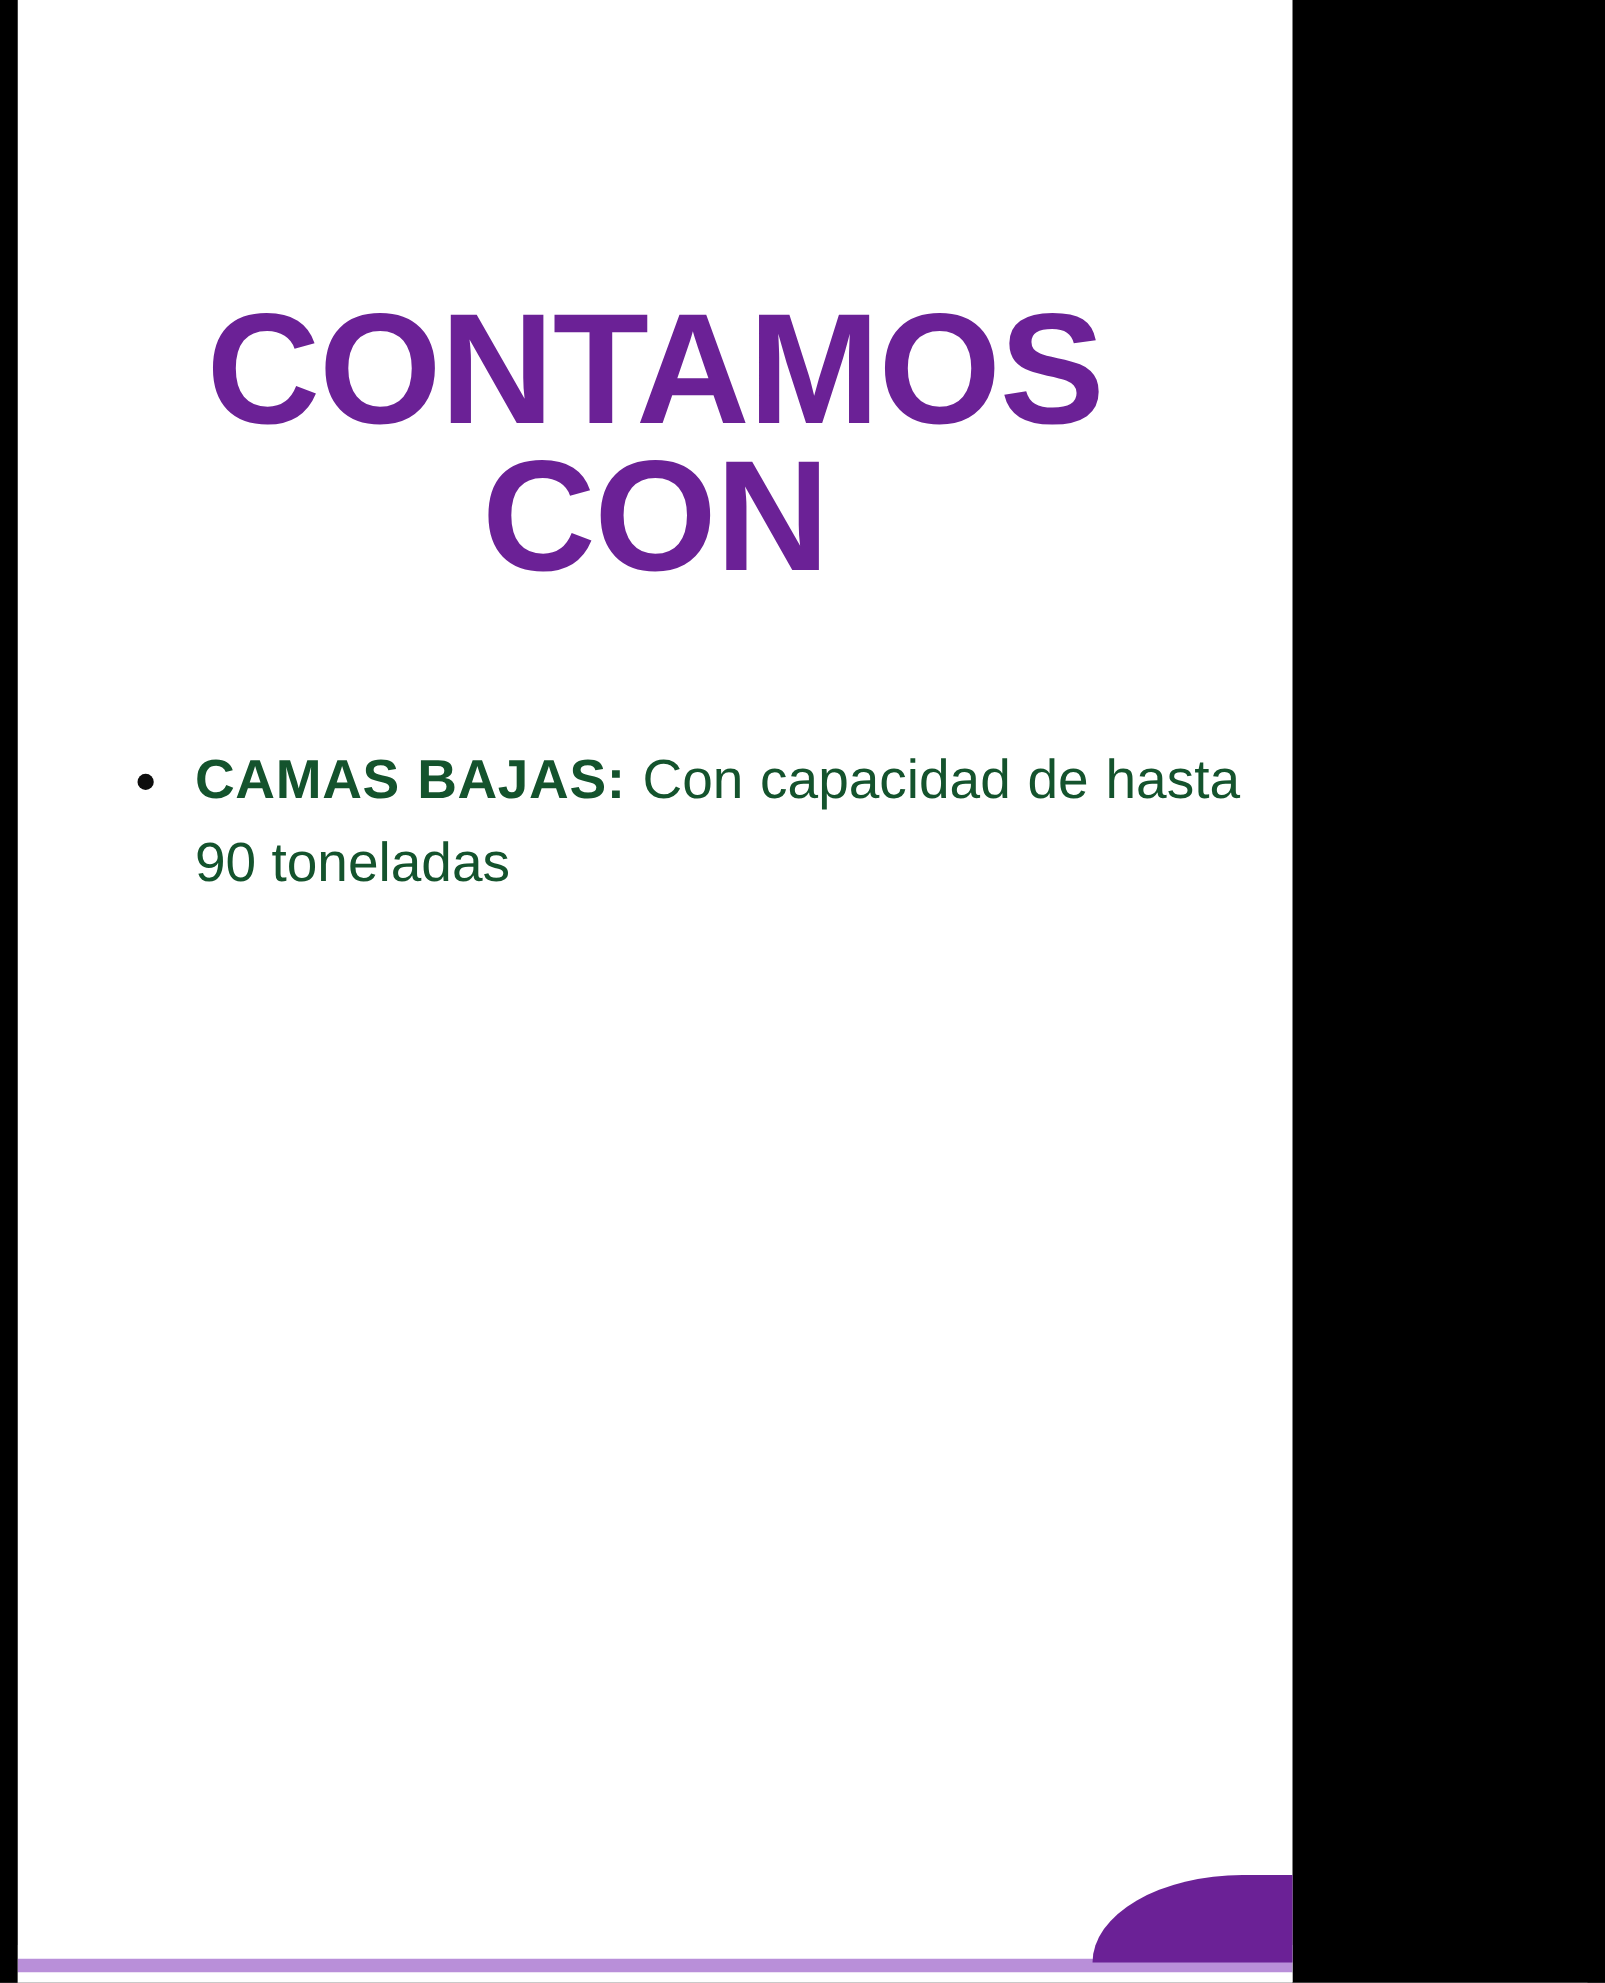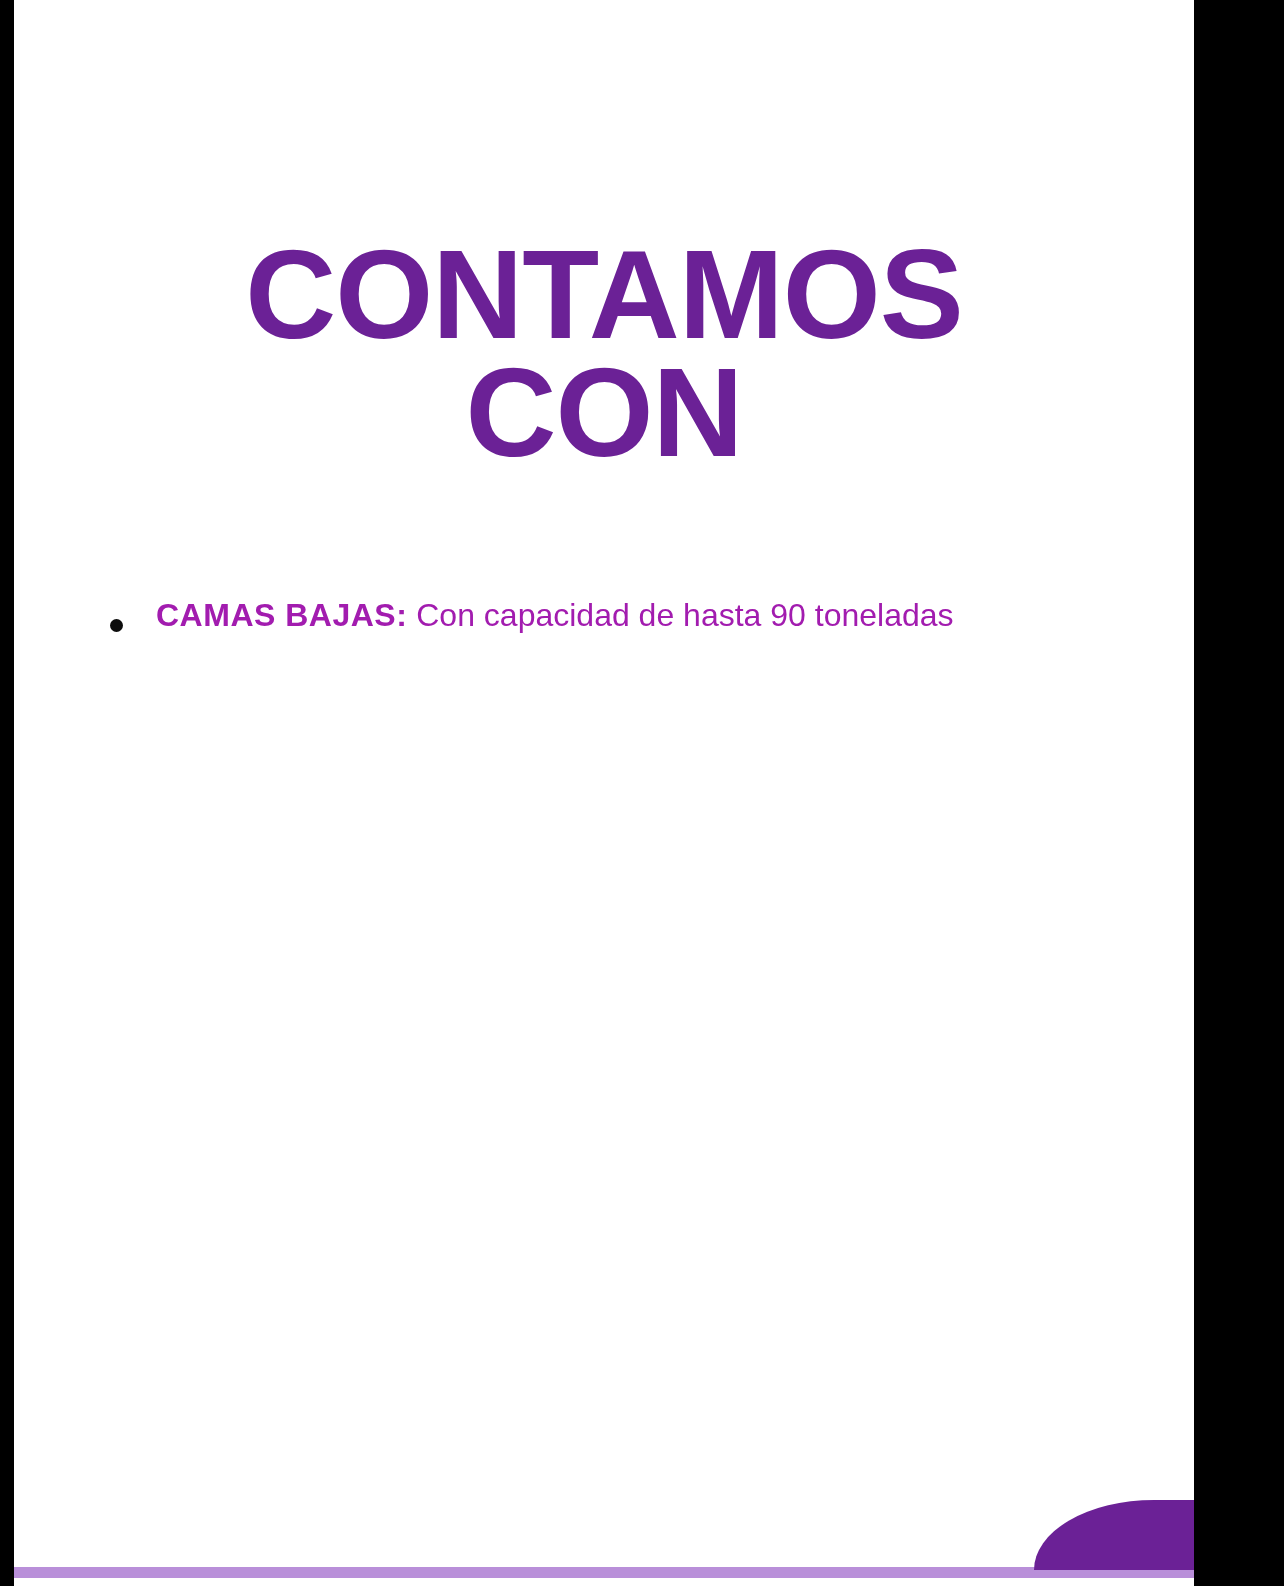"CONTAMOS" .page { width: 1180px -> 1020px }
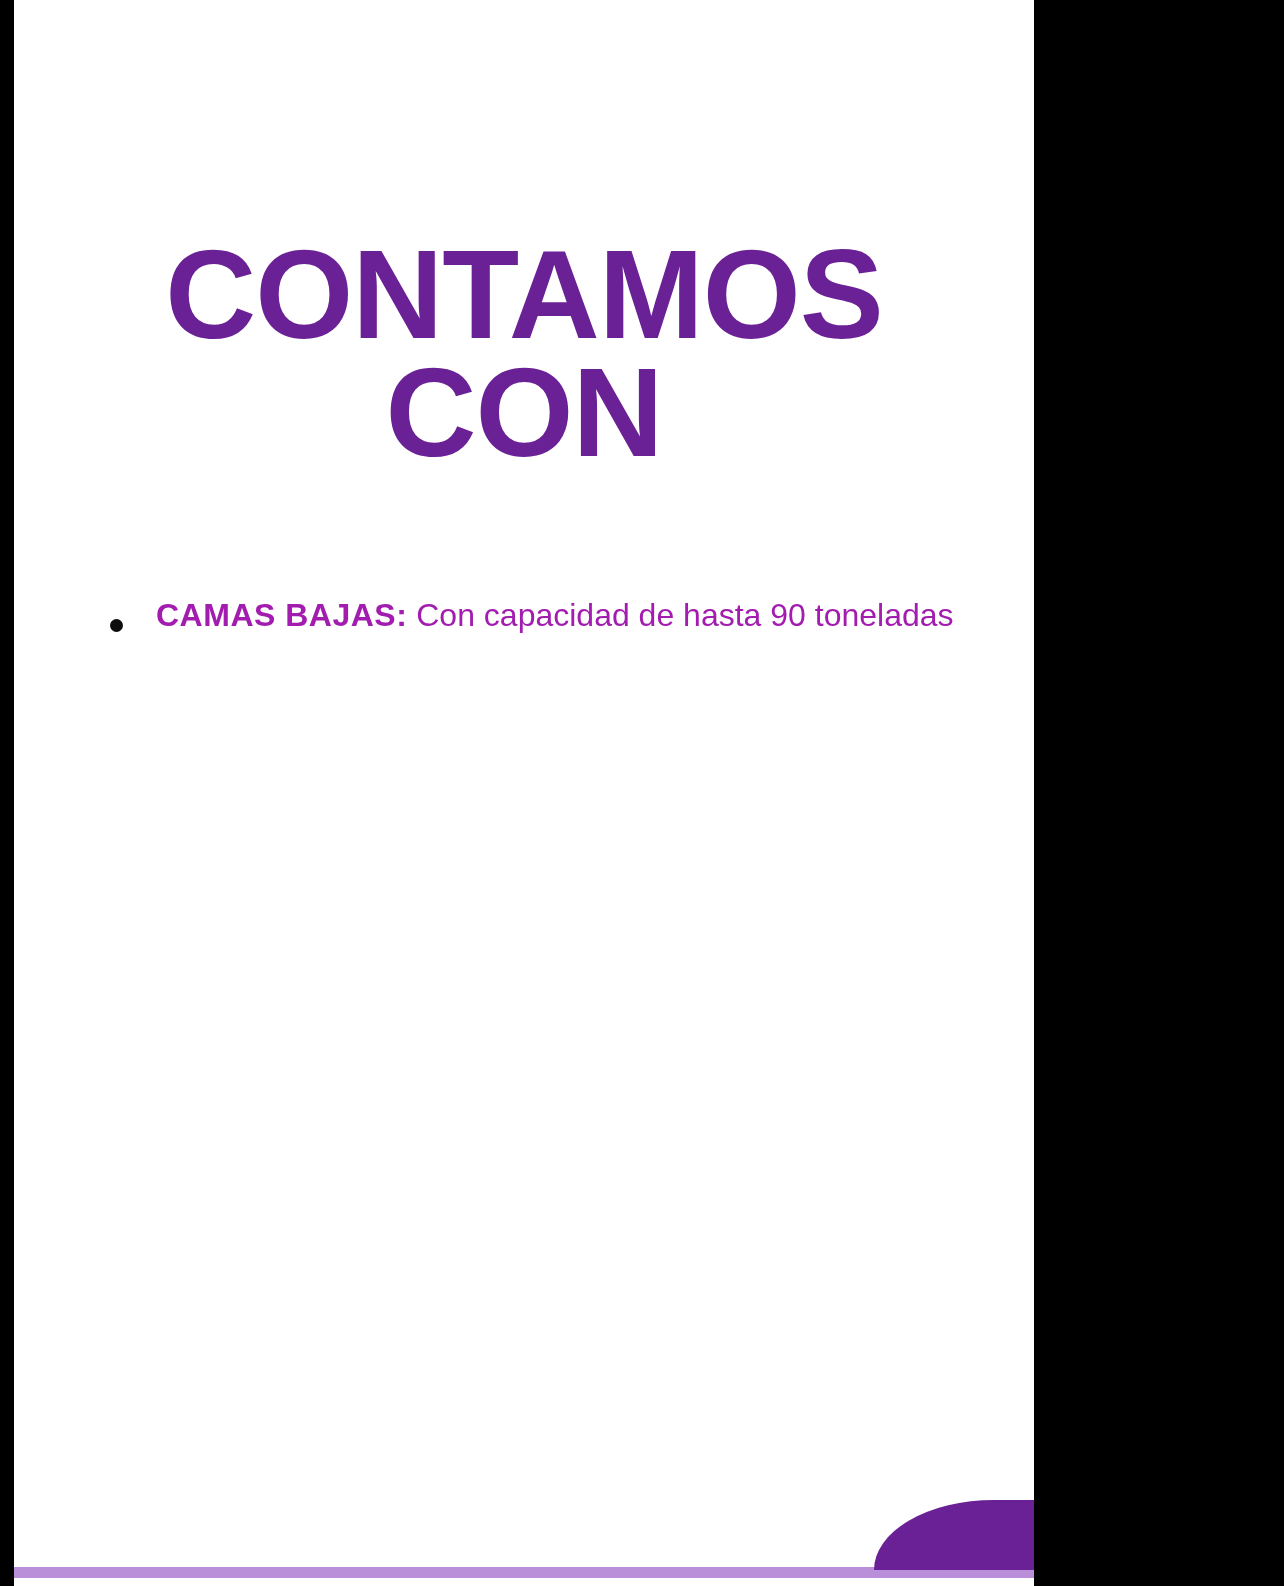"CAMAS BAJAS: Con capacidad de" .list-item { color: #a21caf -> #14532d; font-size: 32px -> 44px }
